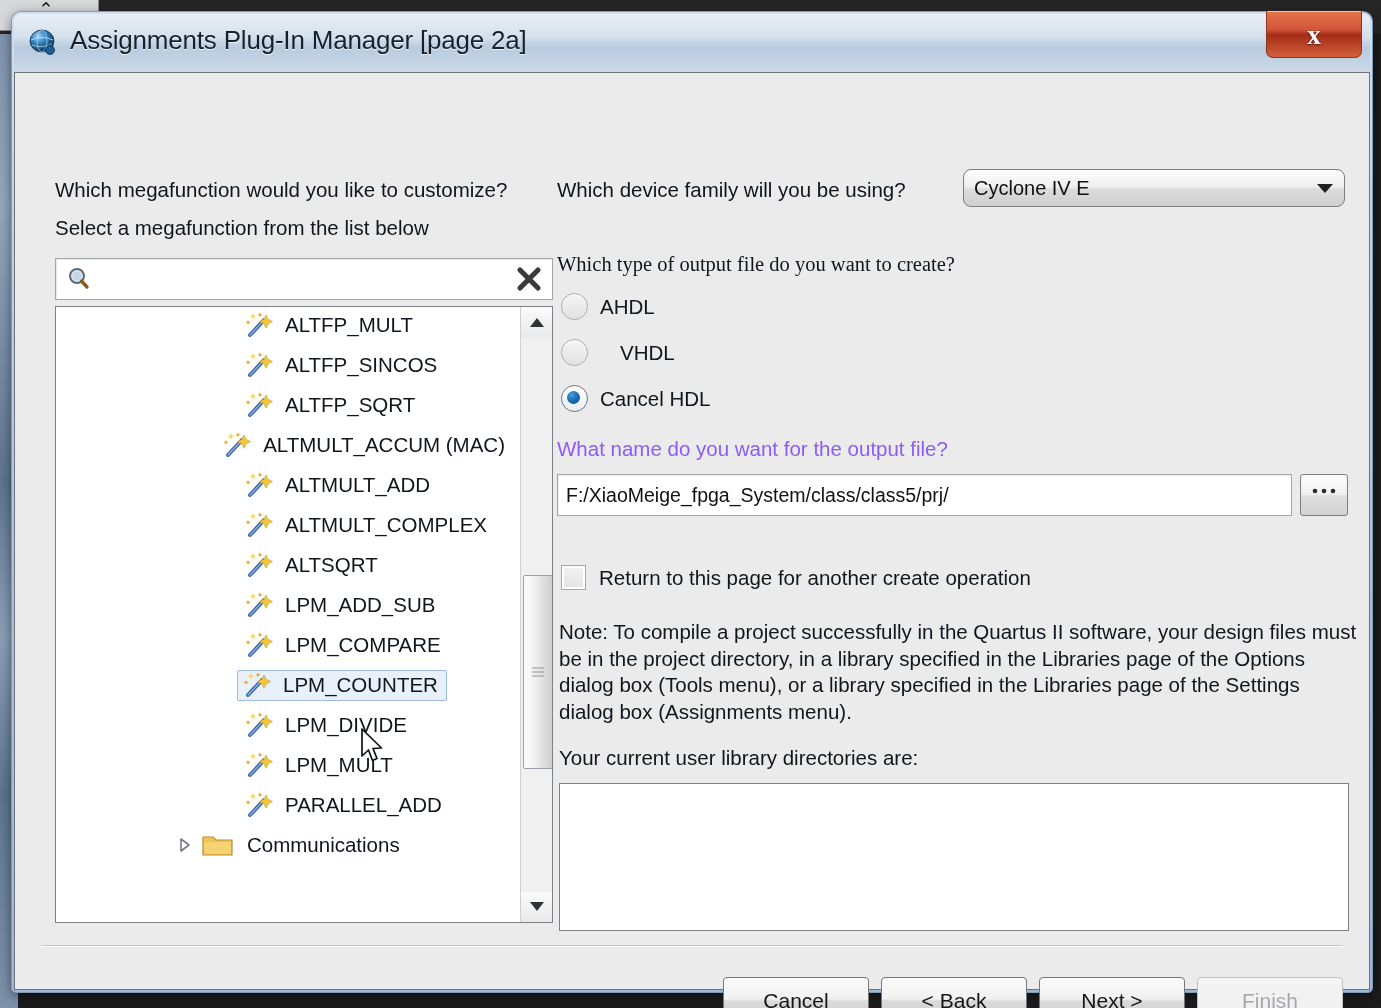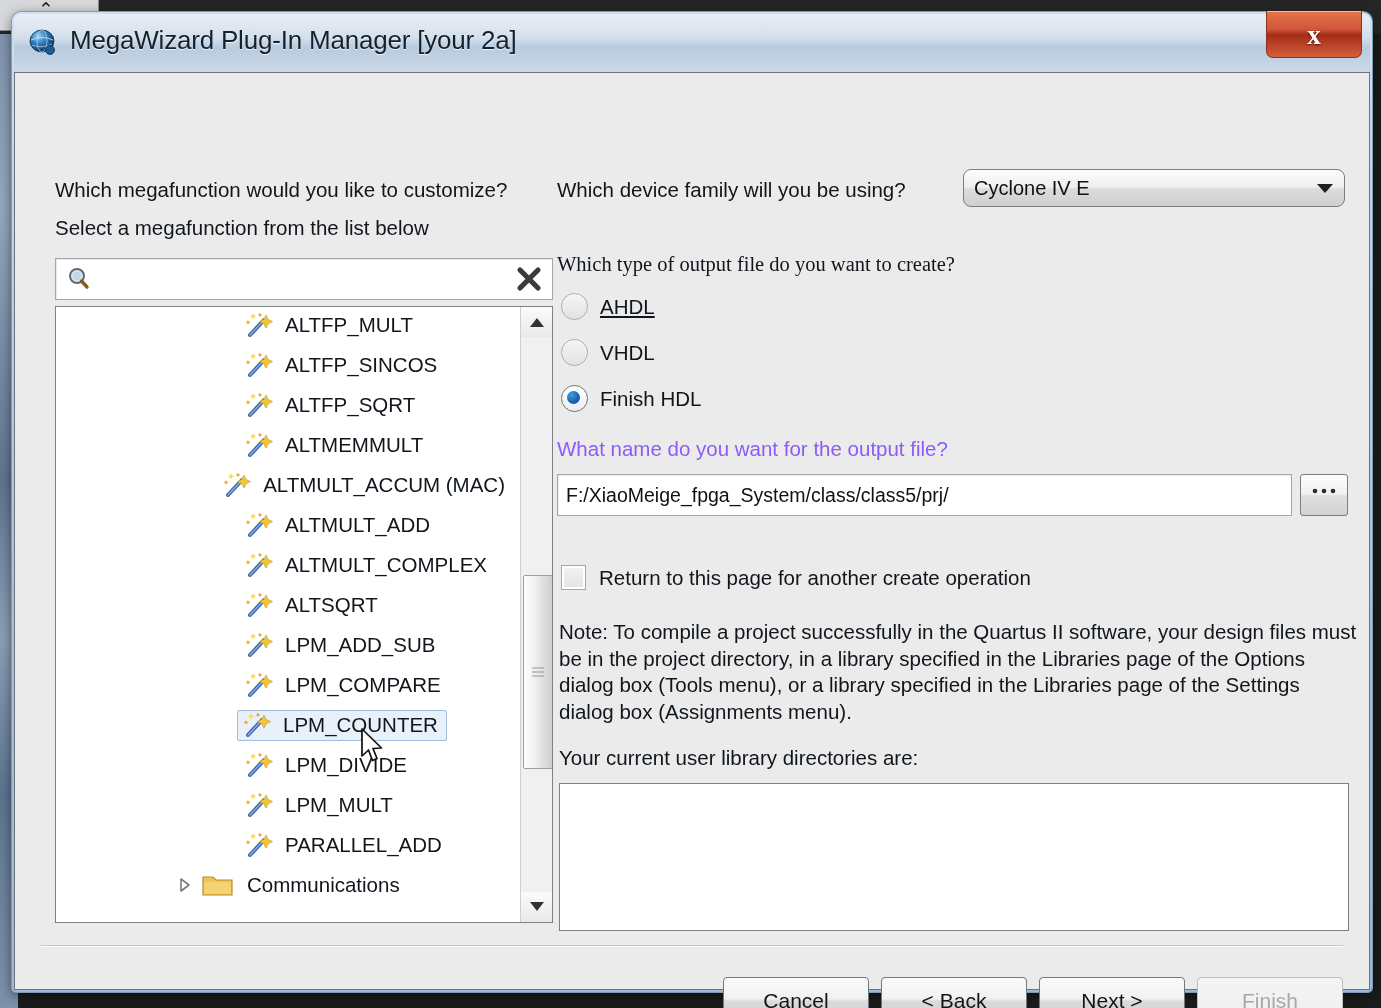"MegaWizard Plug-In Manager [your 2a]" div { text: MegaWizard Plug-In Manager [your -> Assignments Plug-In Manager [page }
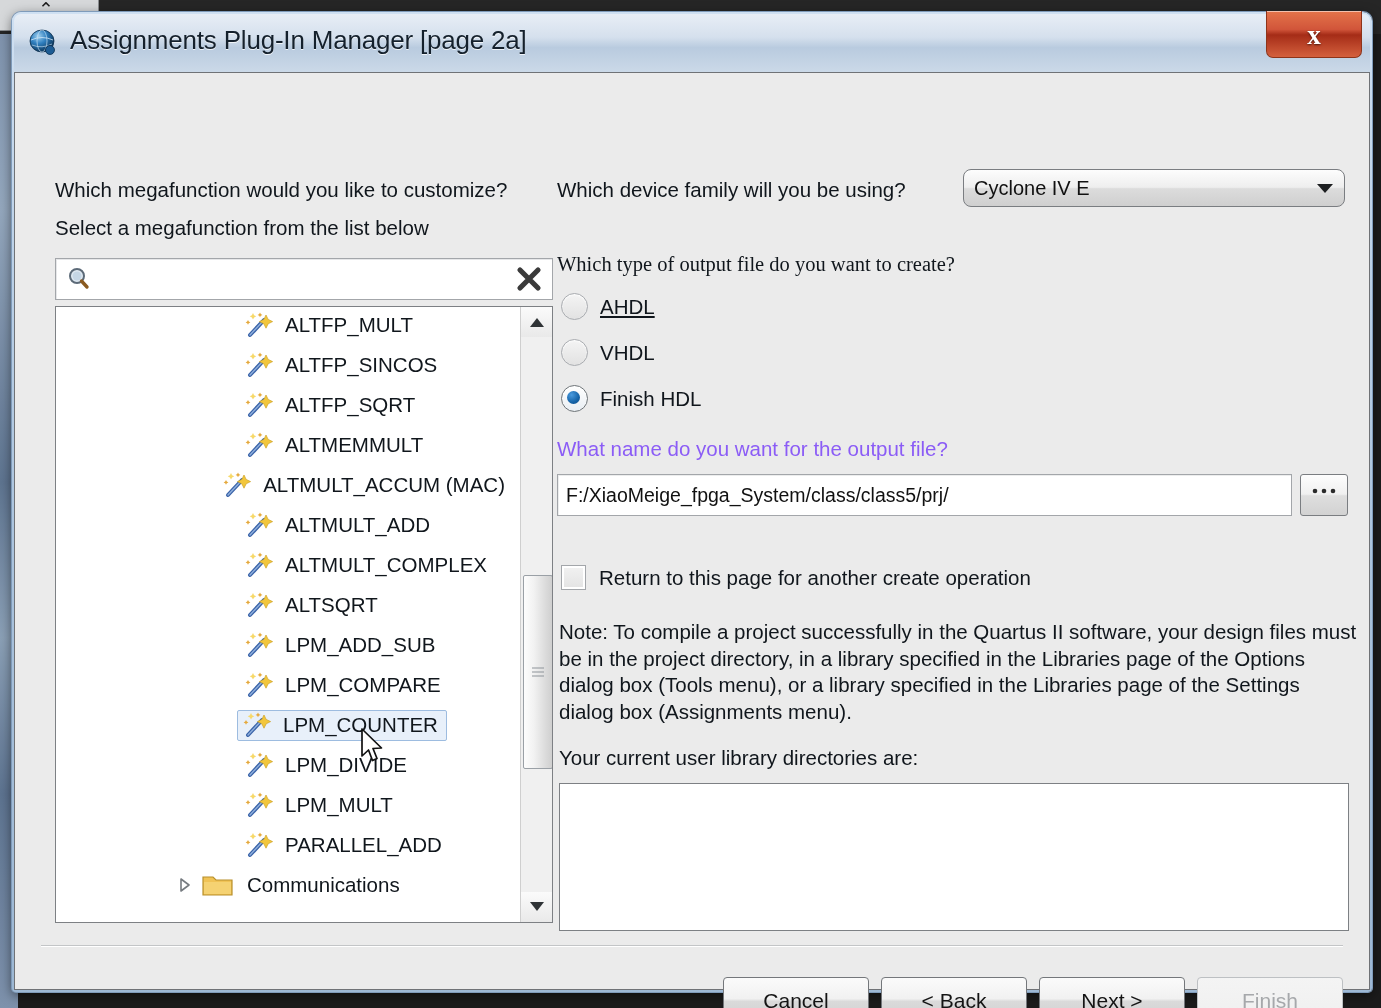"AHDL" #radio-ahdl { text-decoration: underline -> none }
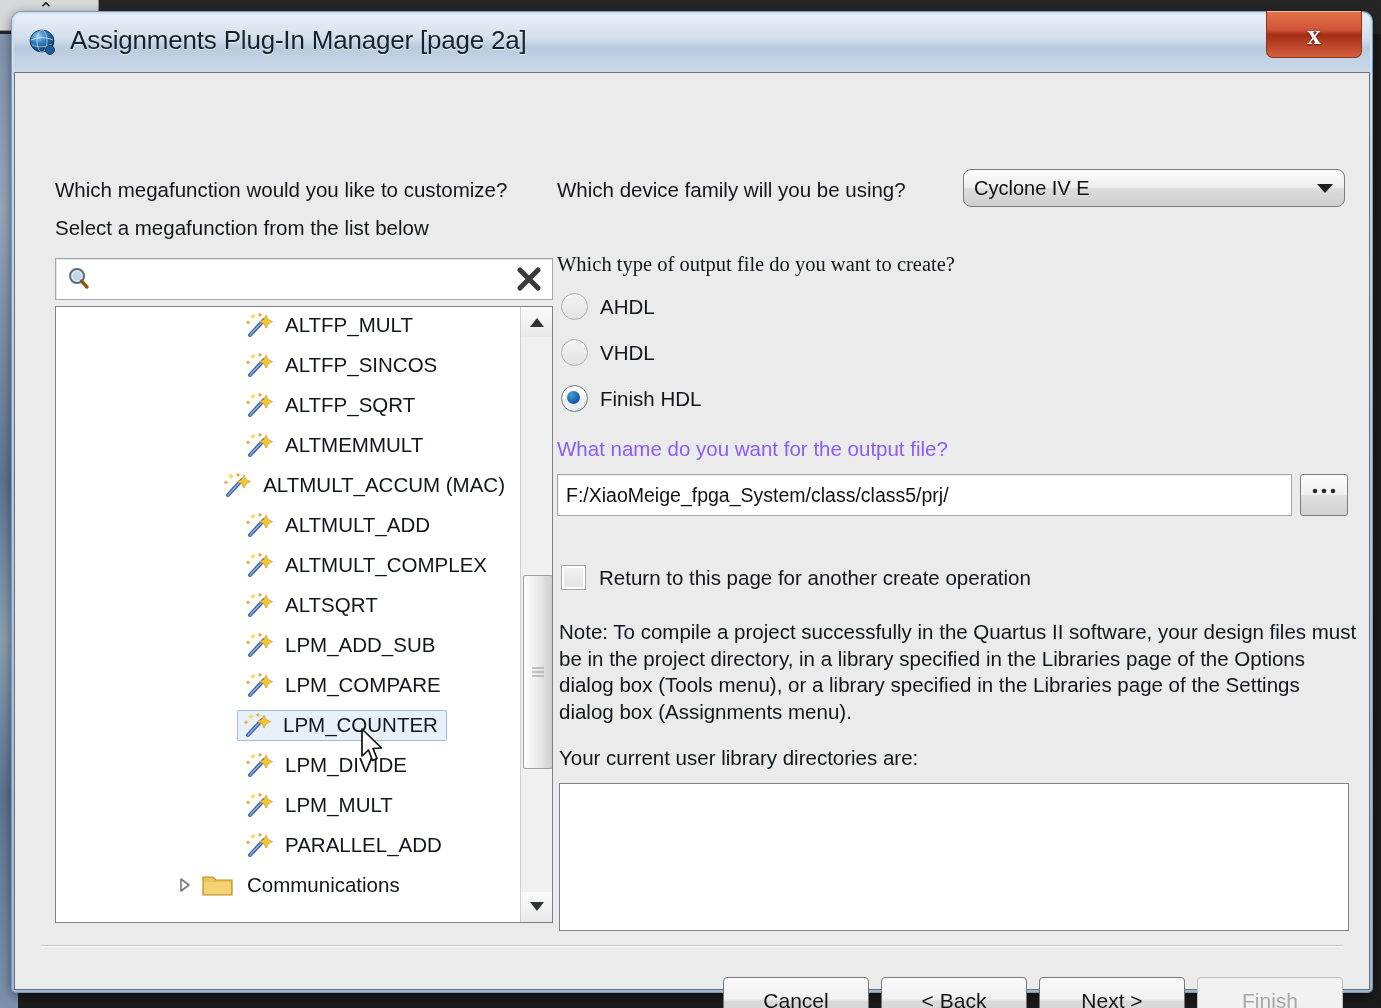"VHDL" #radio-vhdl { gap: none -> 20px }
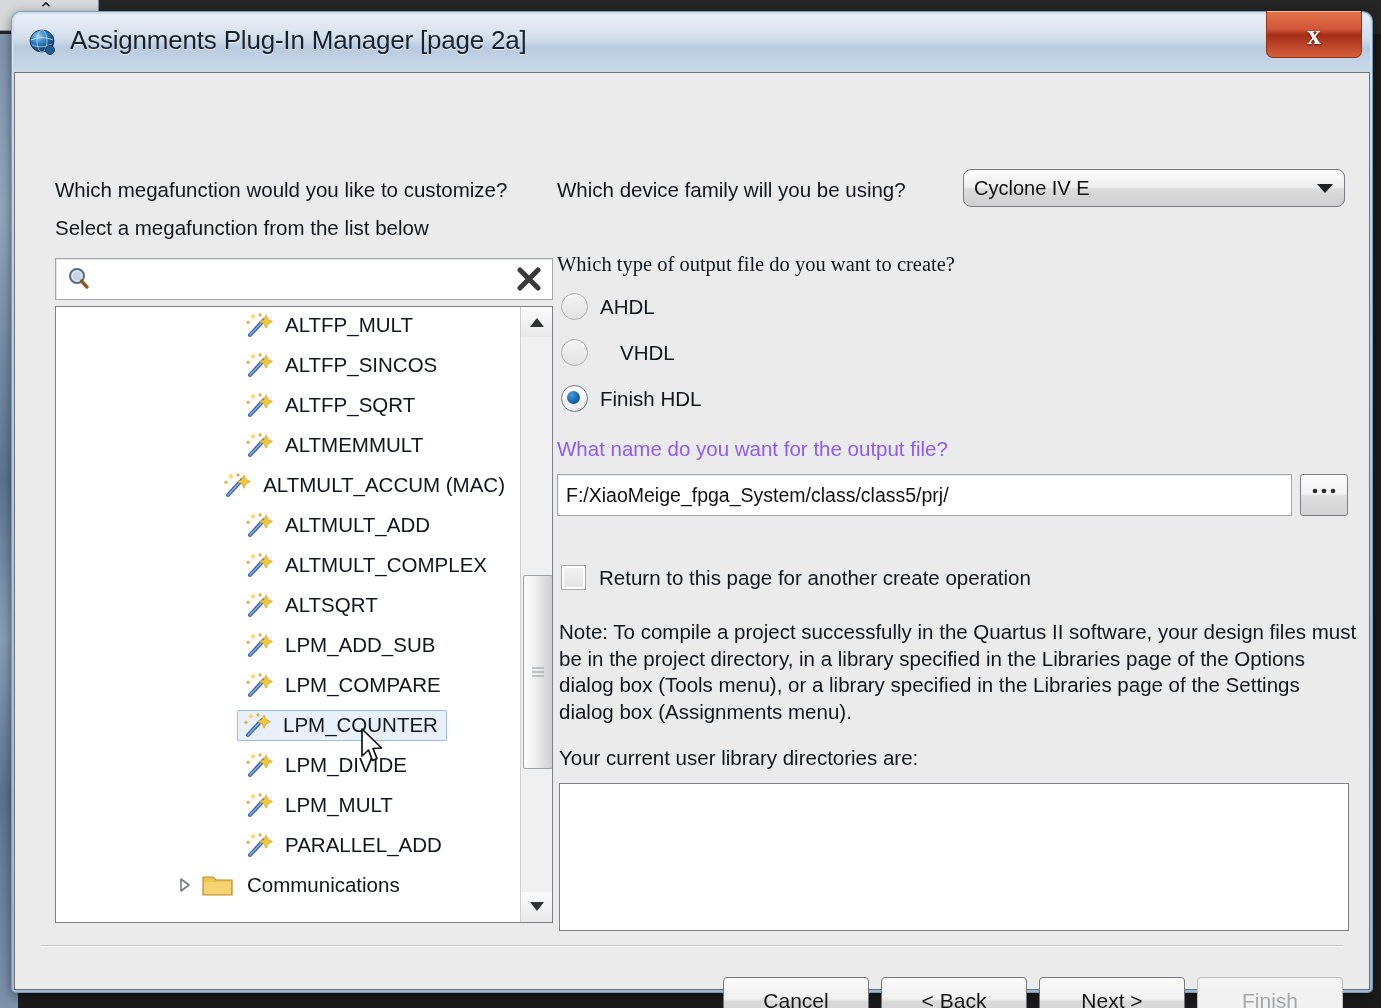"Finish HDL" span { text: Finish -> Cancel }
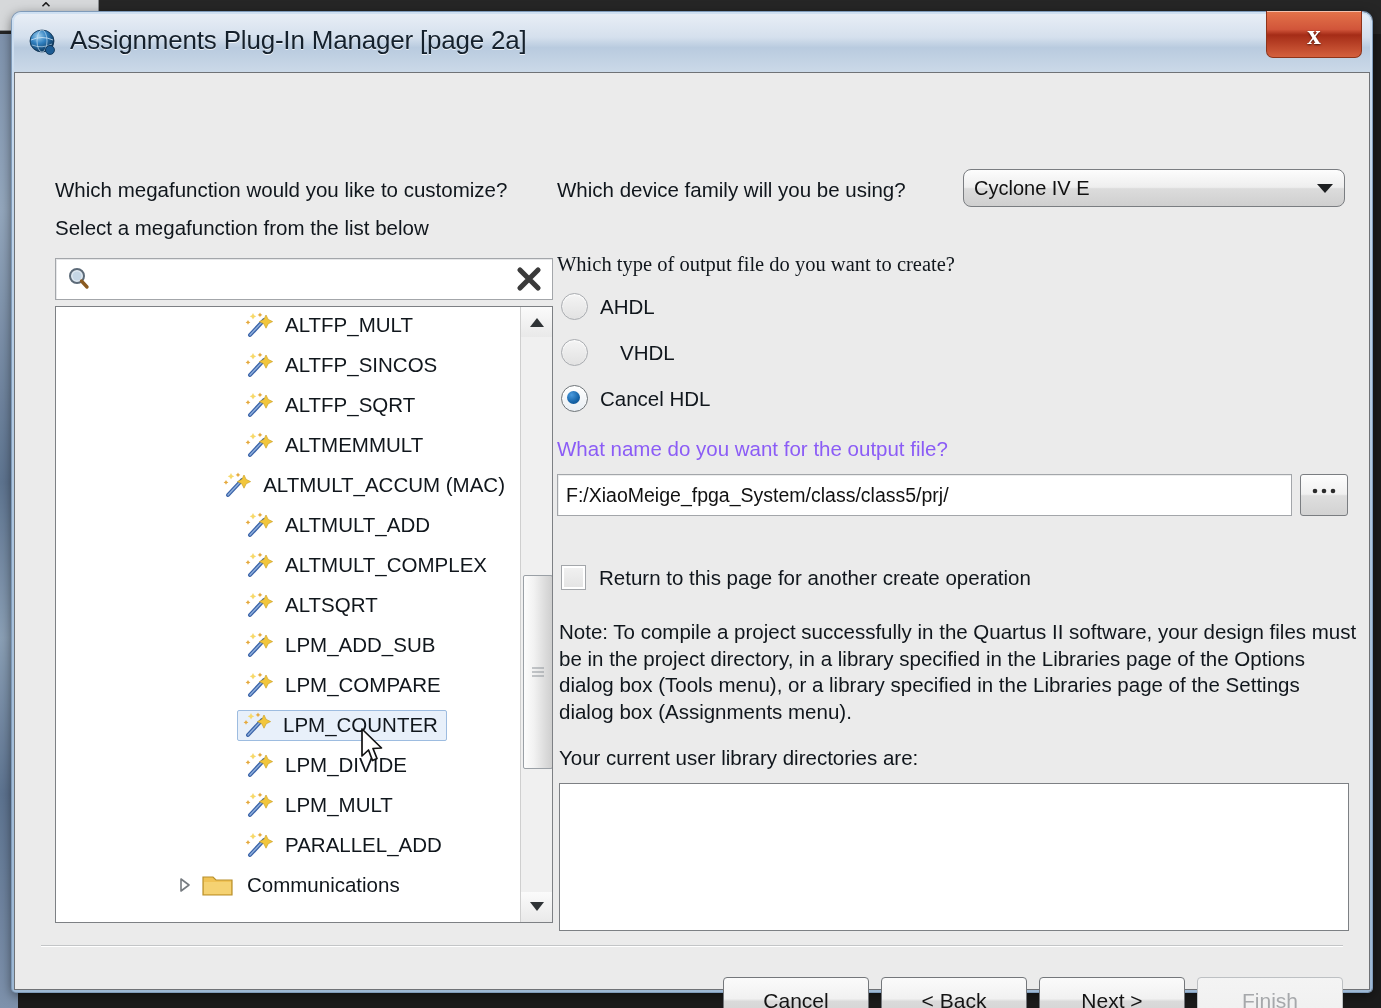"ALTMEMMULT" div.list-row { html: <div> <span></span> <span> <span> <svg> <line></line> <line></line> <path></path> <path></path> <path></path> <path></path> </svg> </span> <span>ALTMEMMULT</span> </span> </div> -> none }
